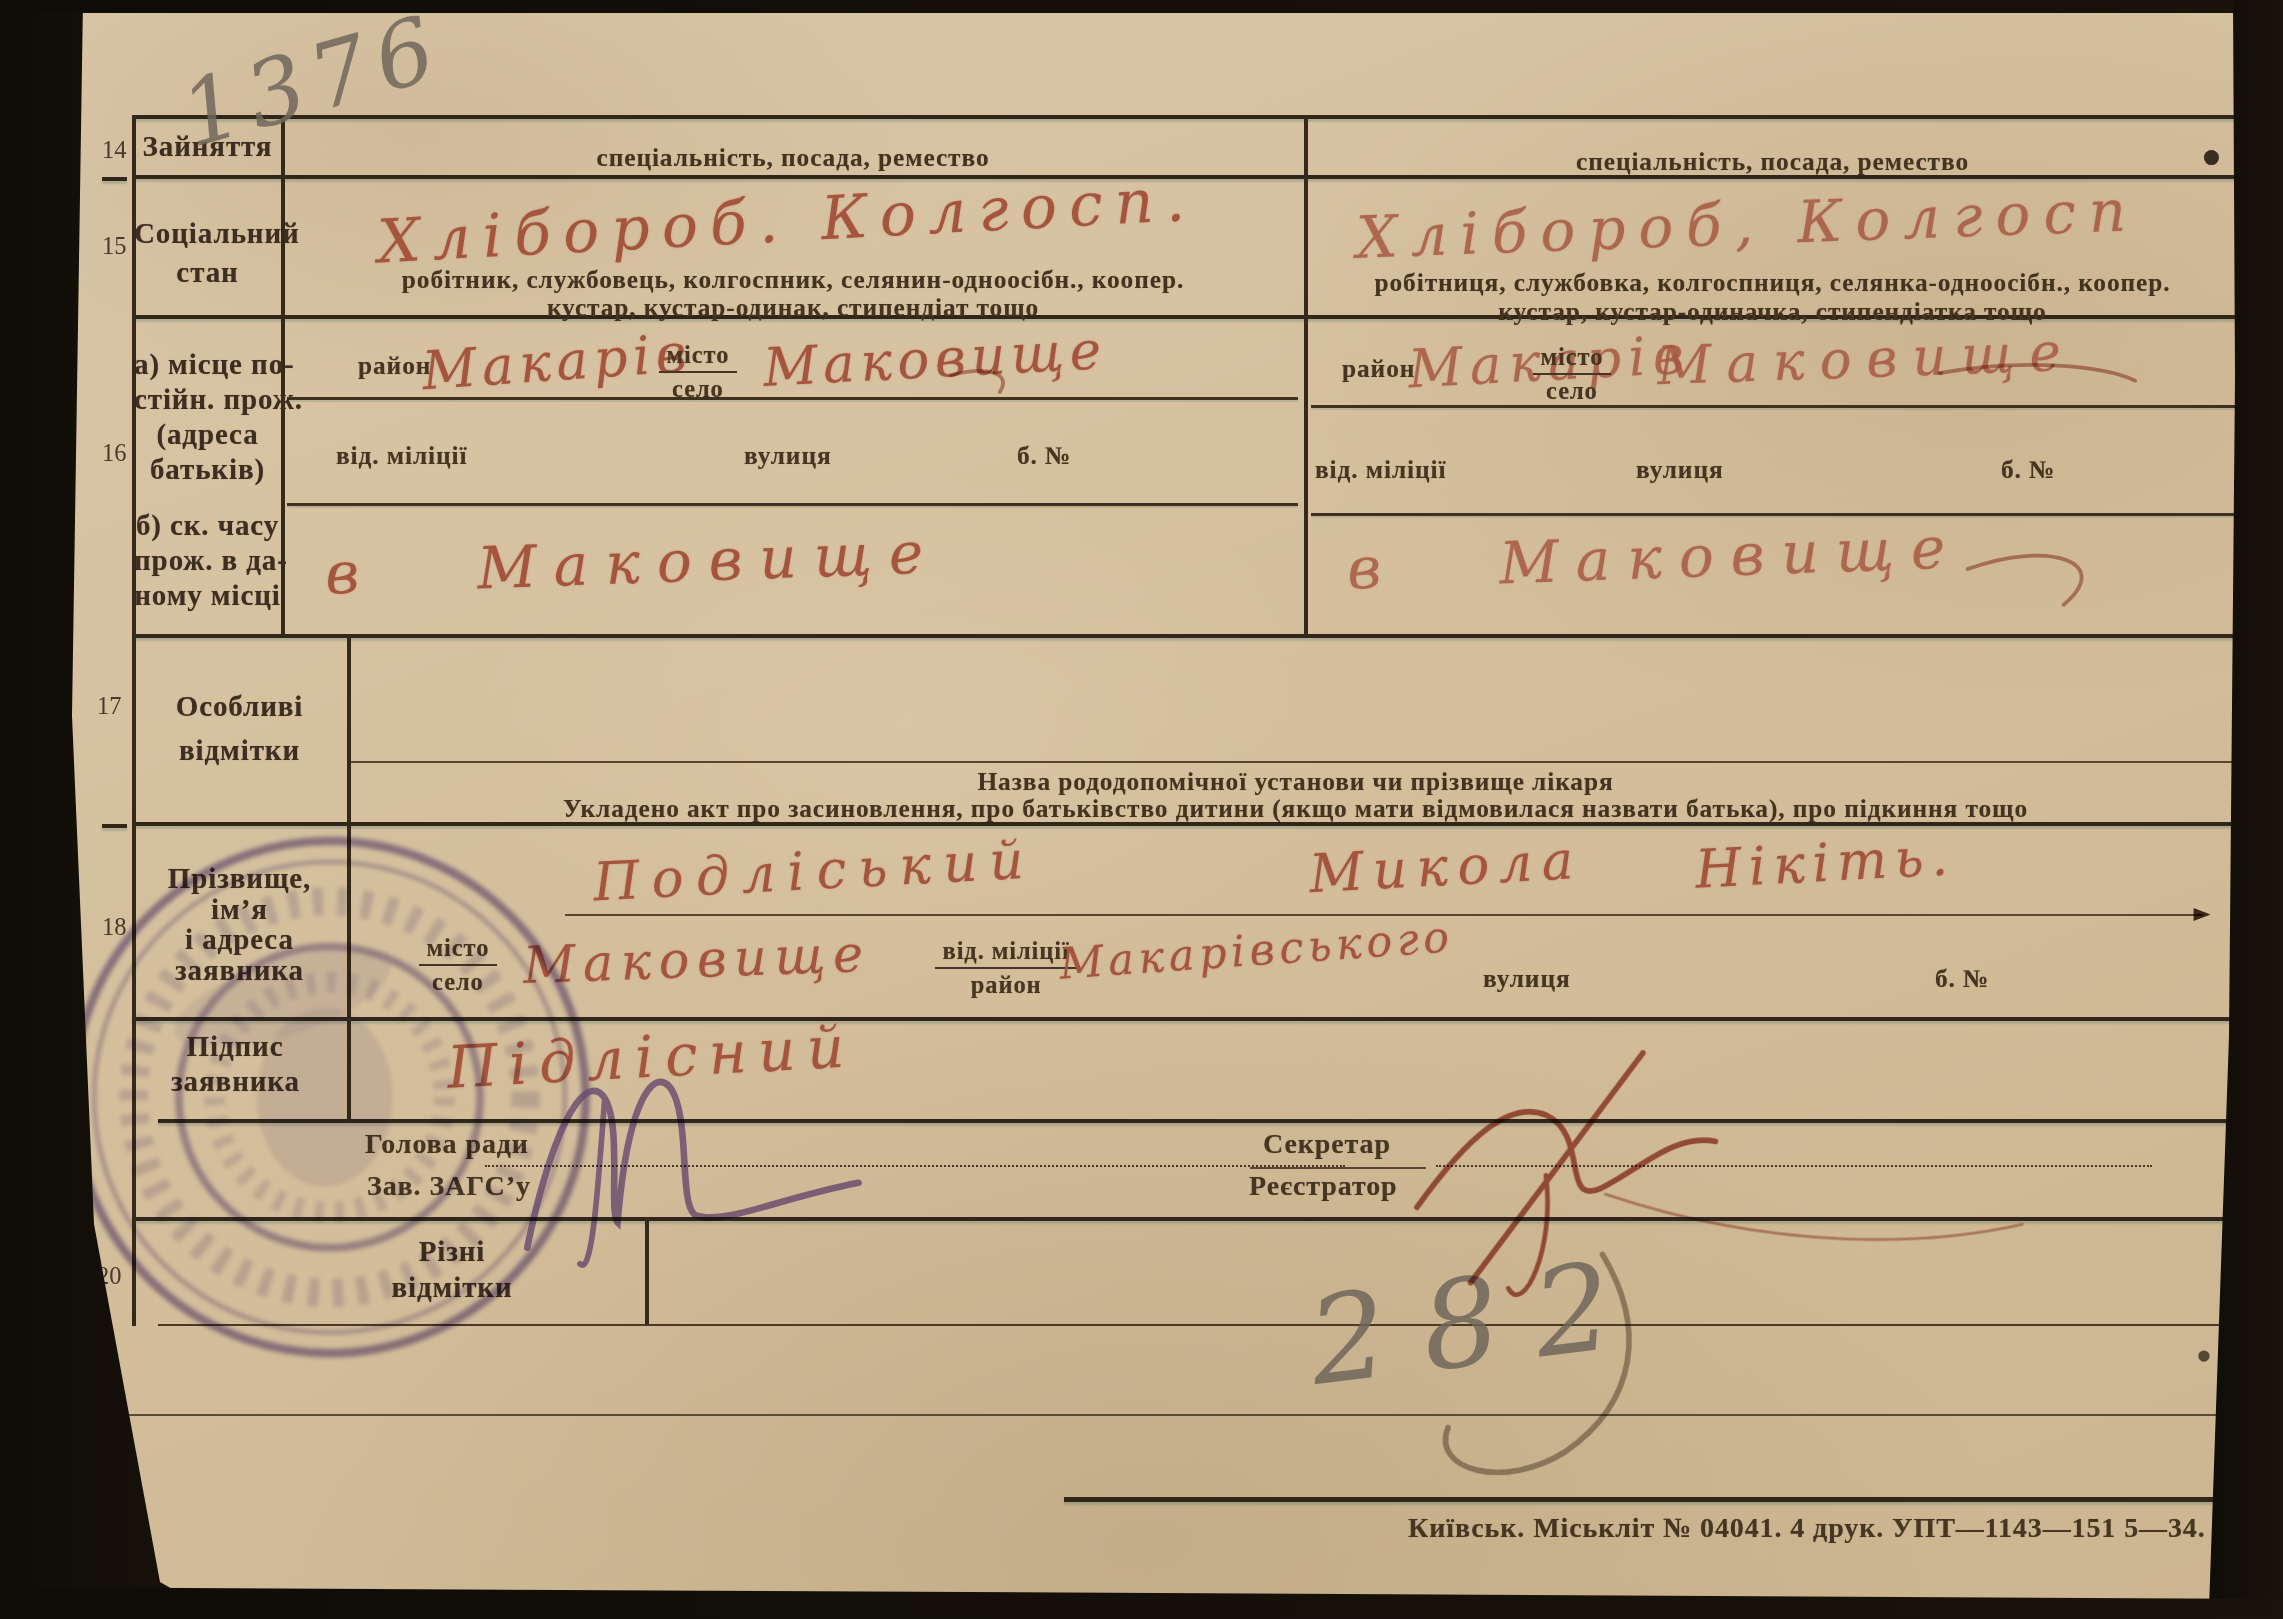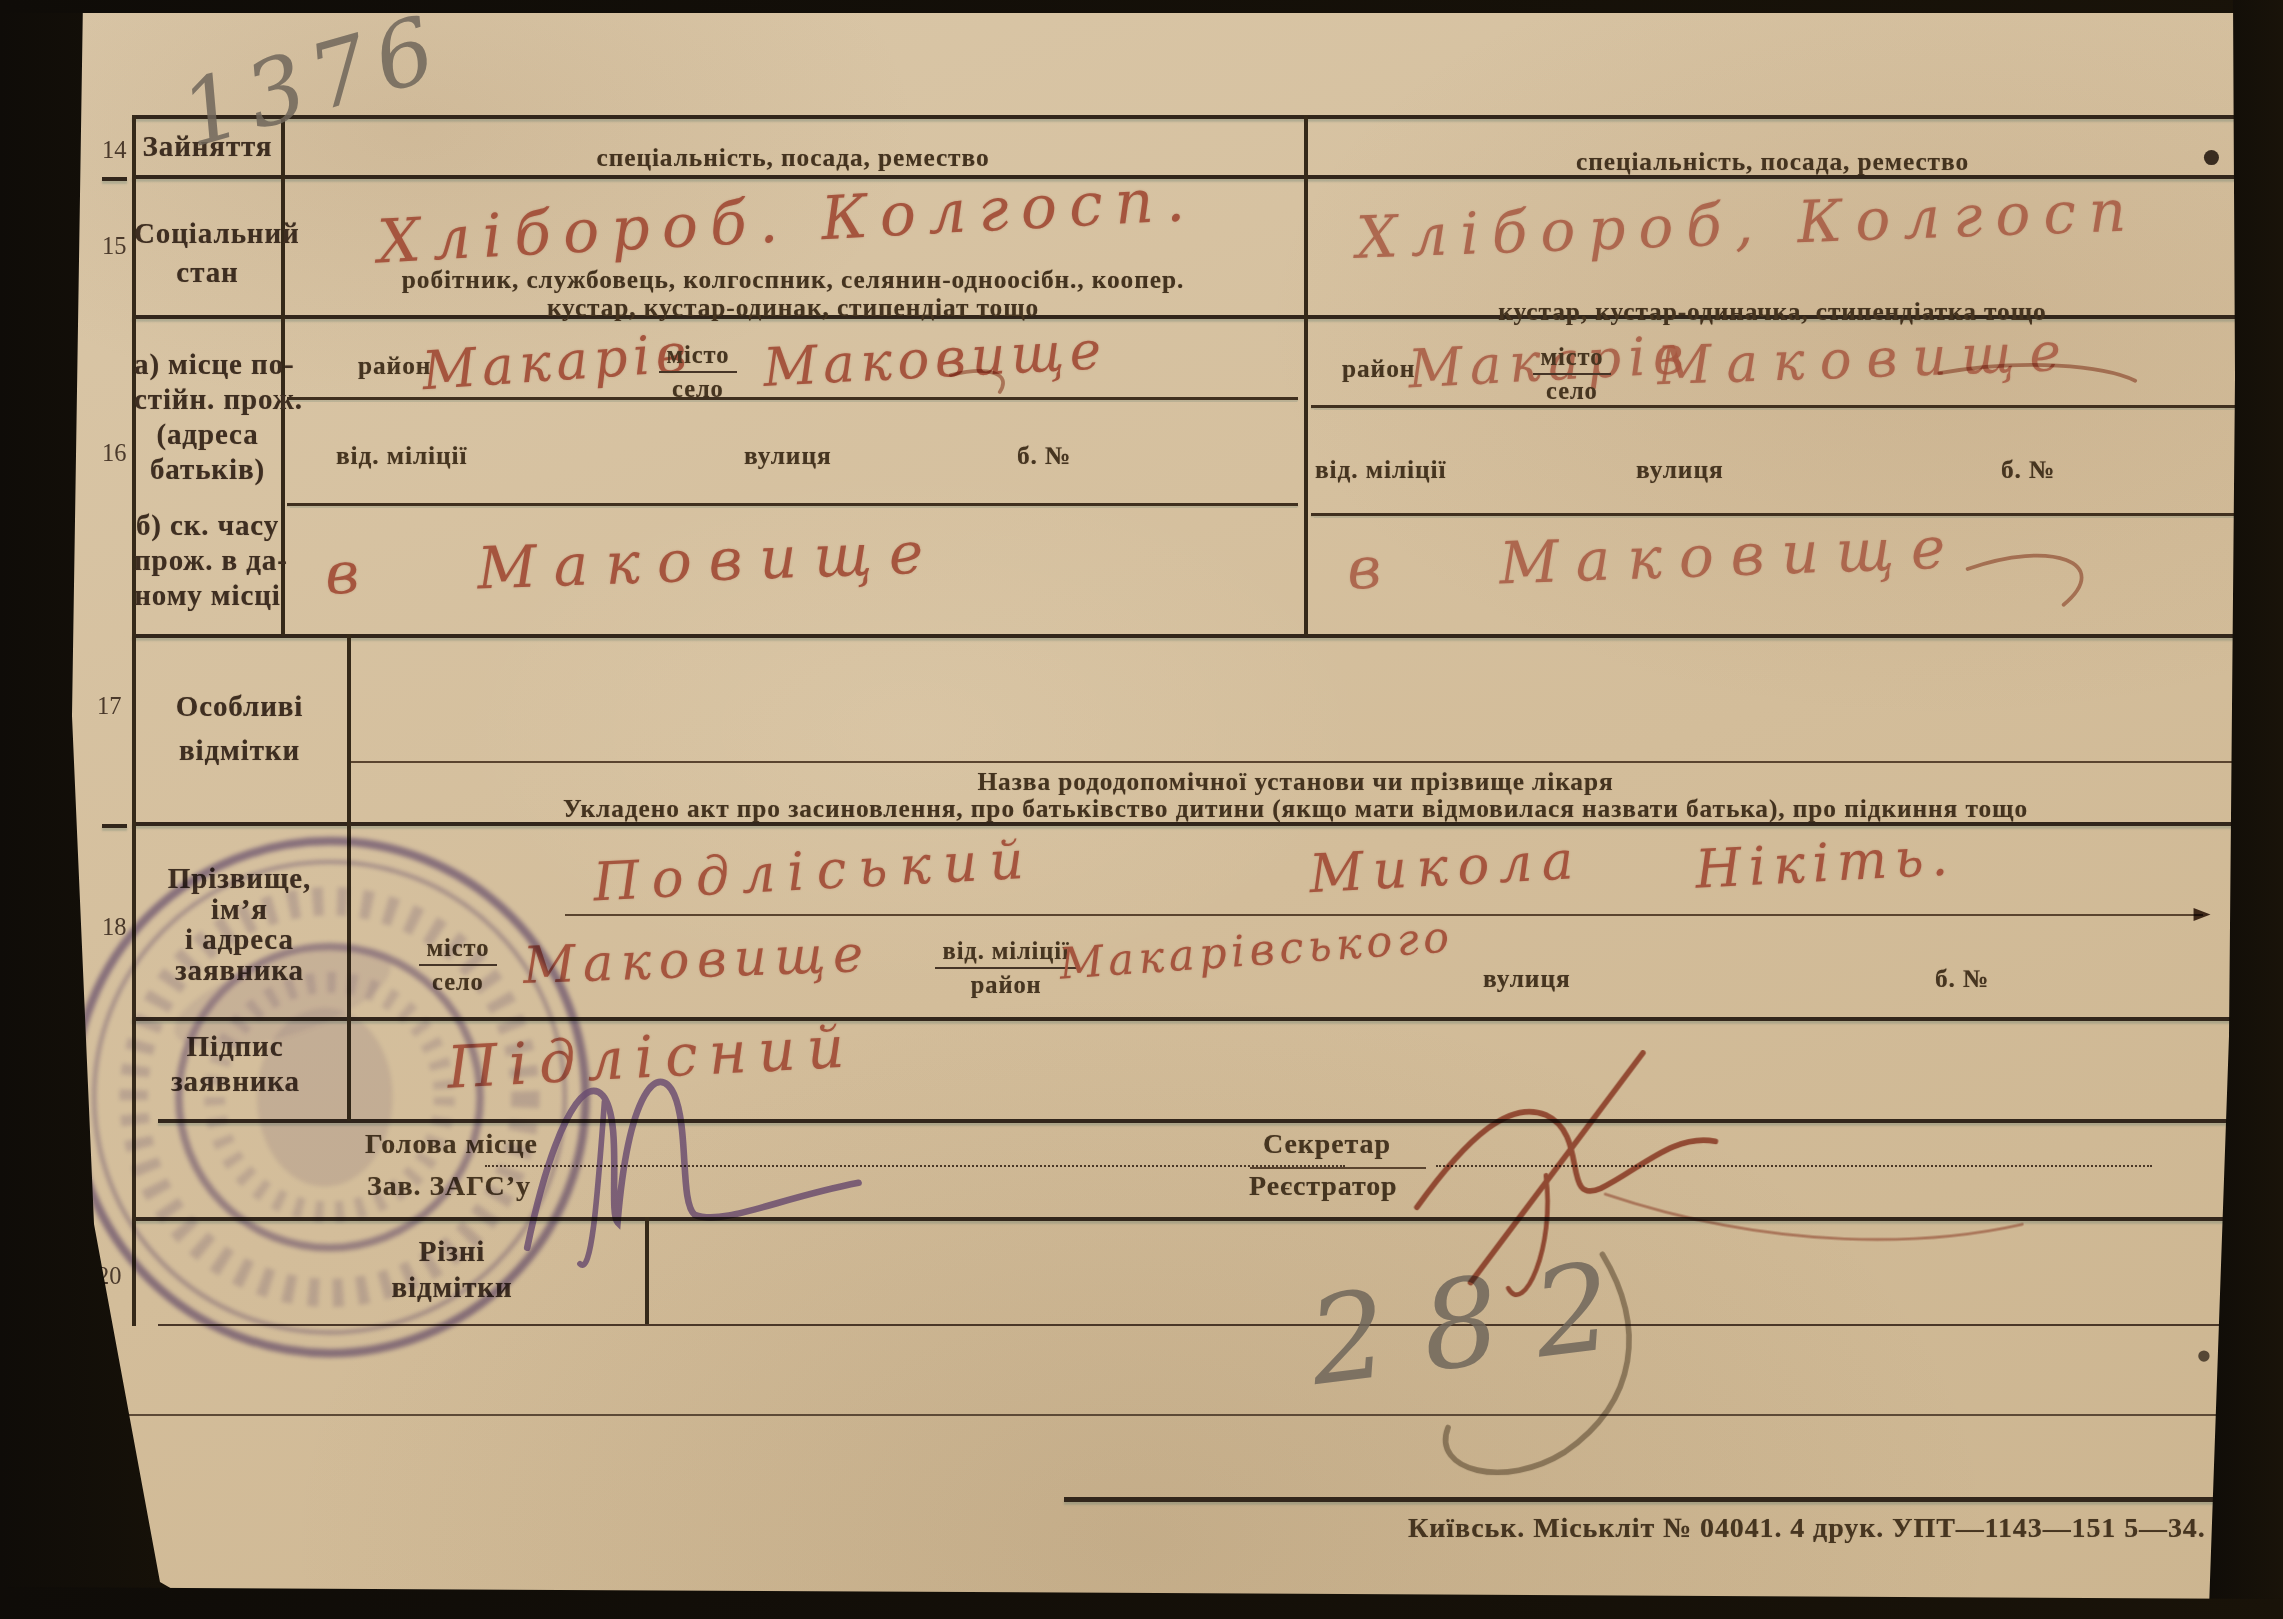"робітниця, службовка, колгоспниця," span.t { html: none -> <span>робітниця, службовка, колгоспниця, селянка-одноосібн., коопер.</span> }
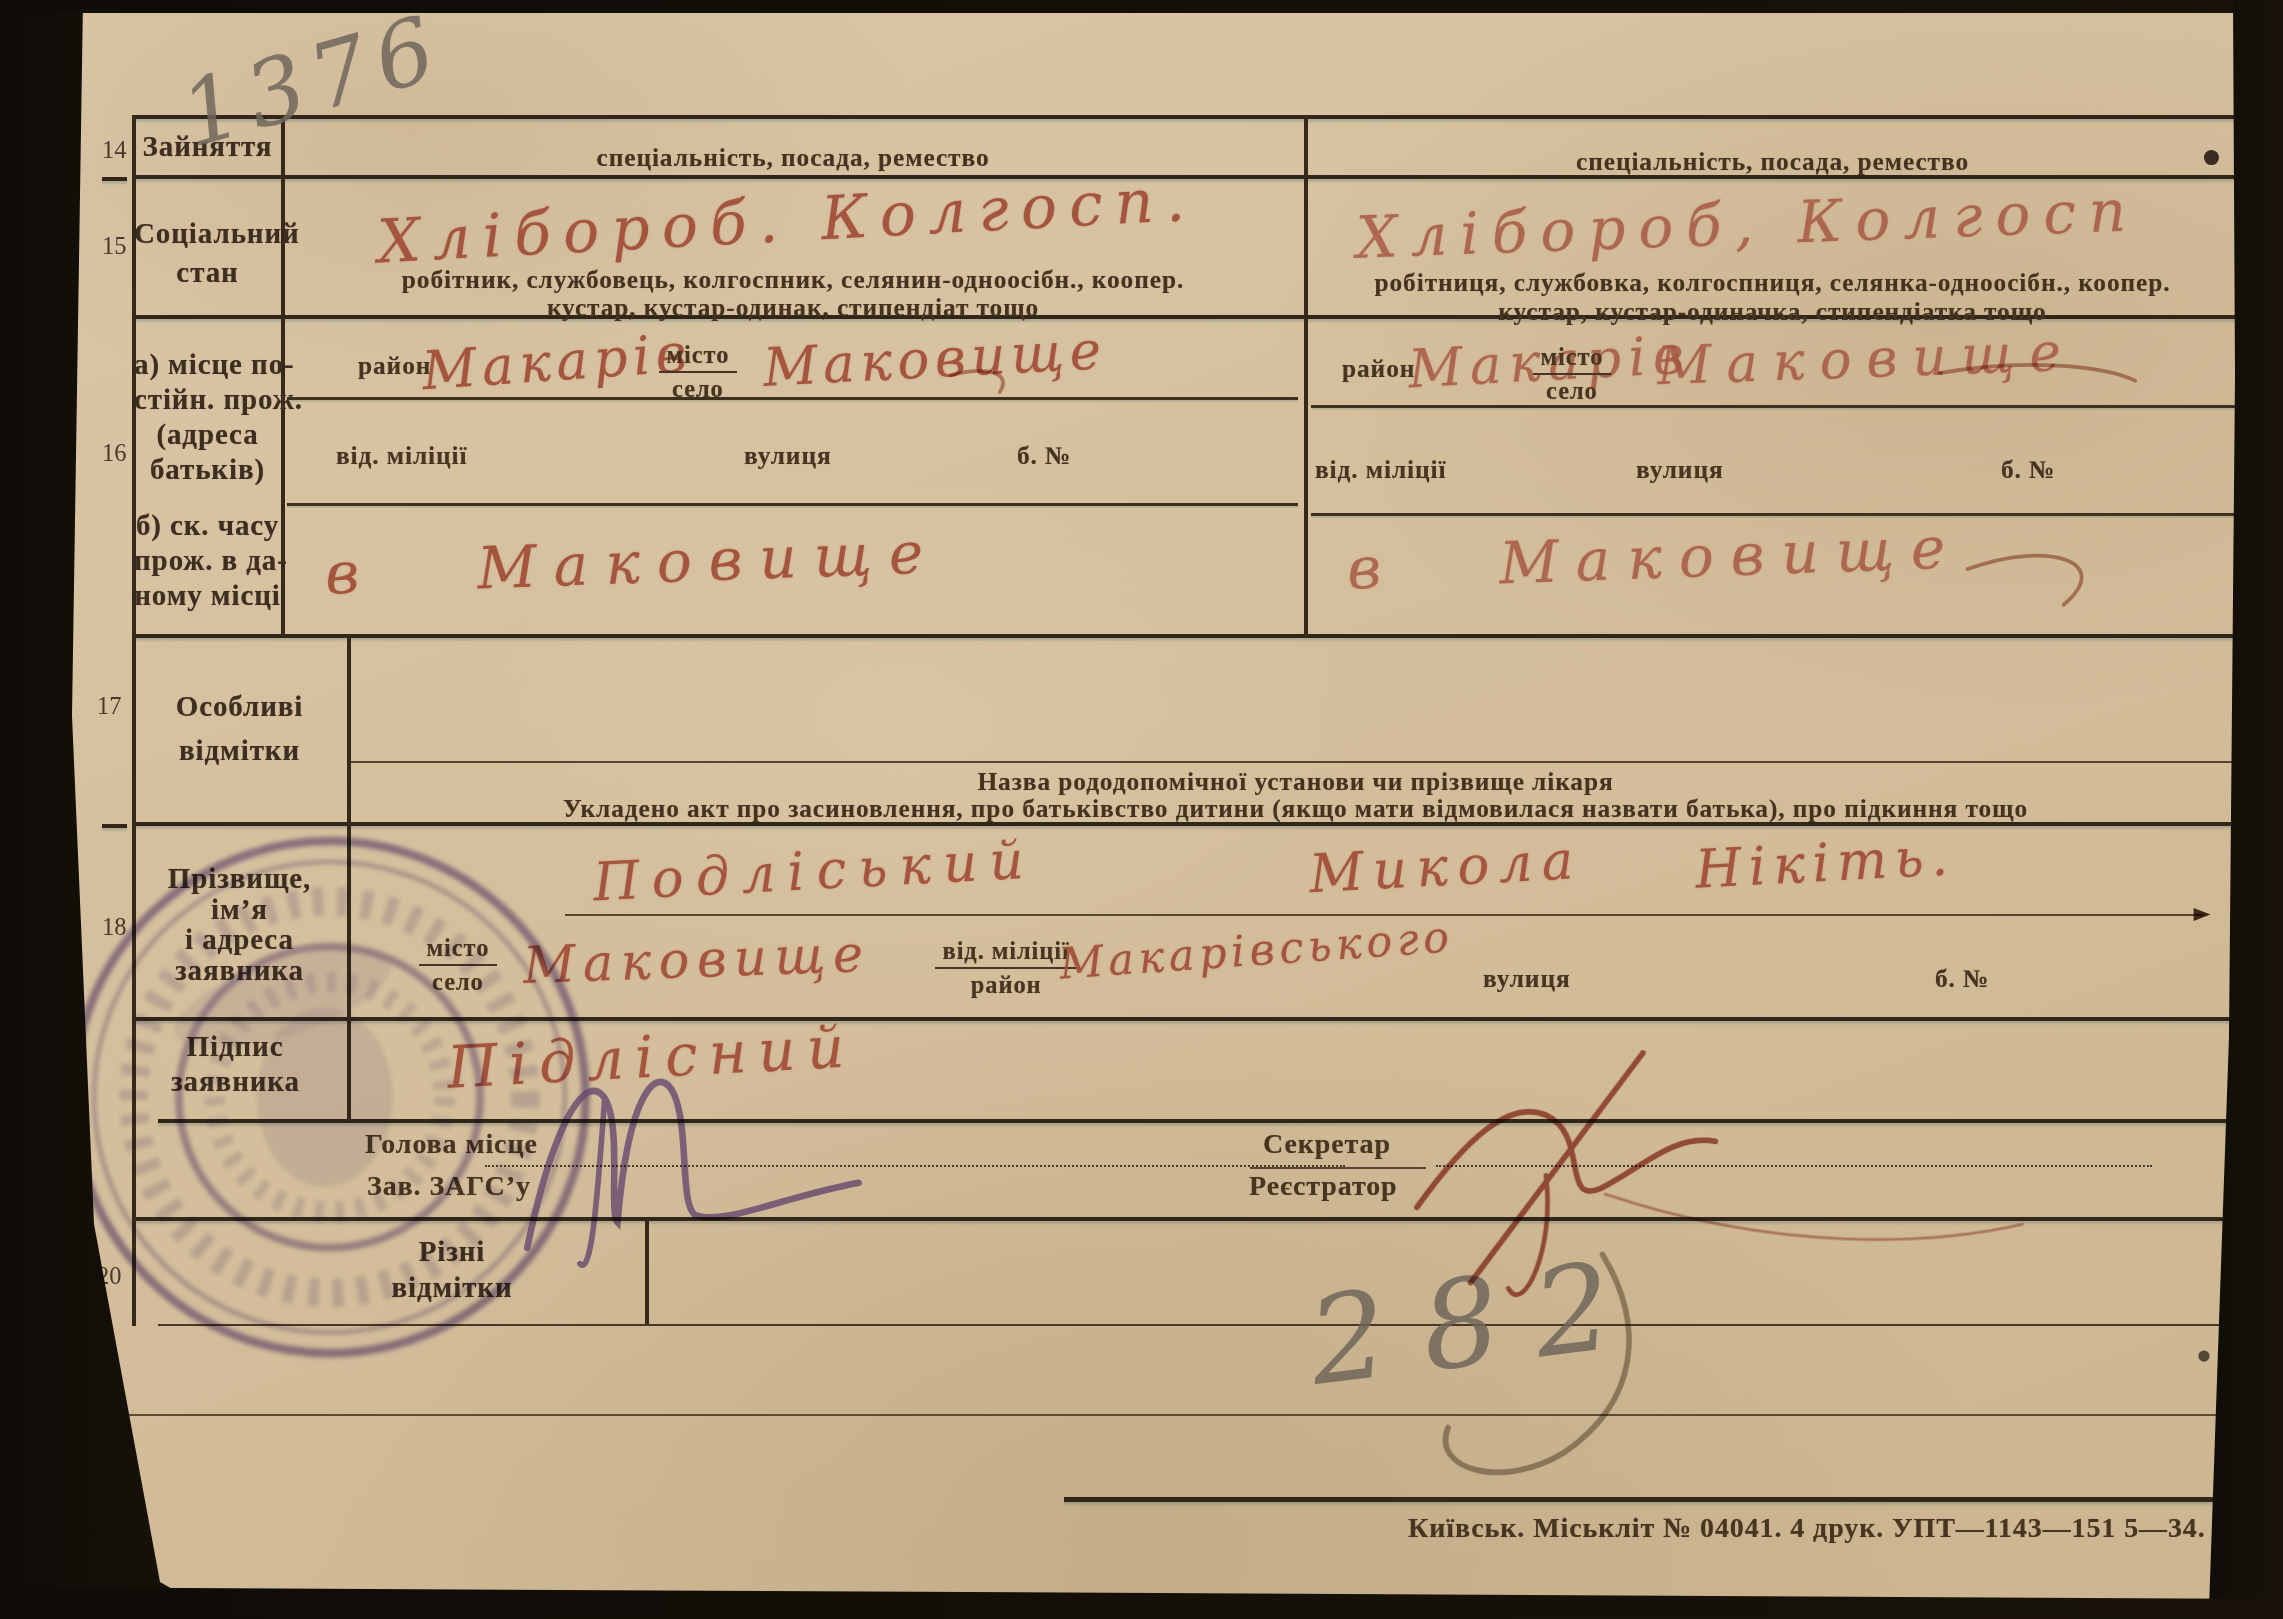"Голова місце" span.t { text: місце -> ради }
